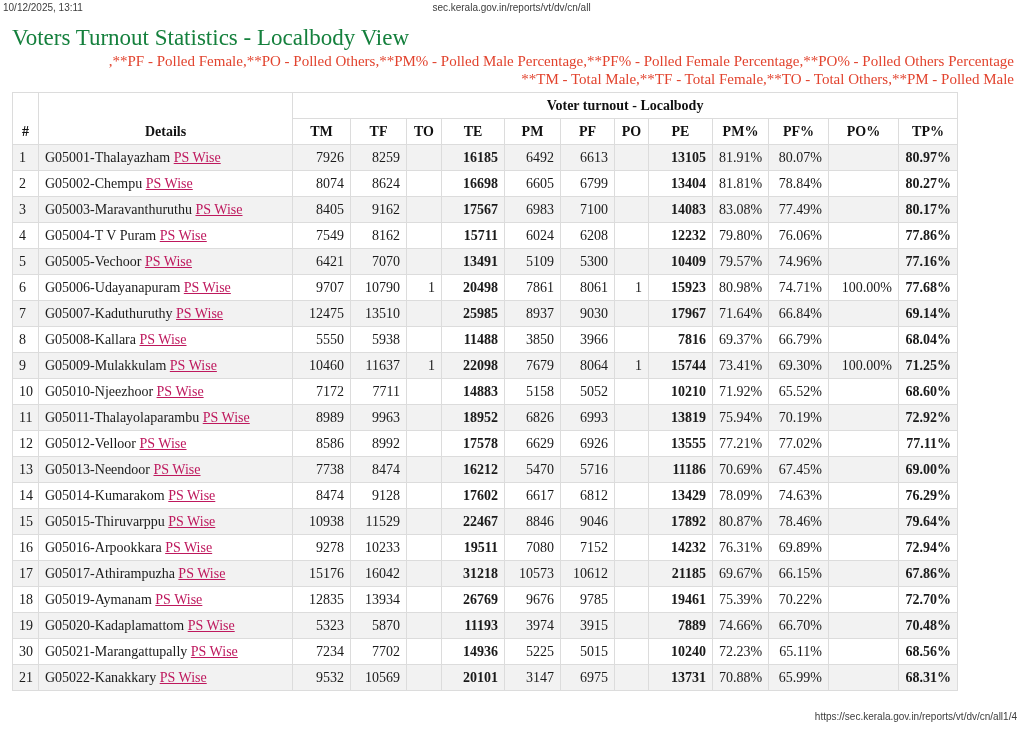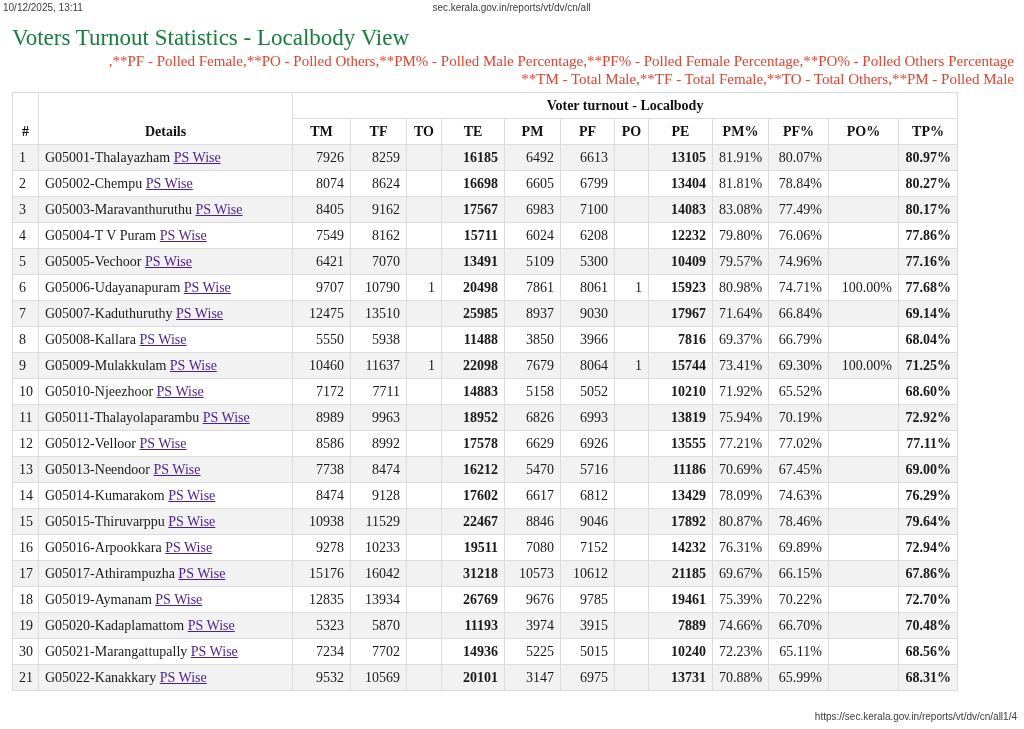"PS Wise" a.ps-link { color: #4c1d95 -> #be185d }
